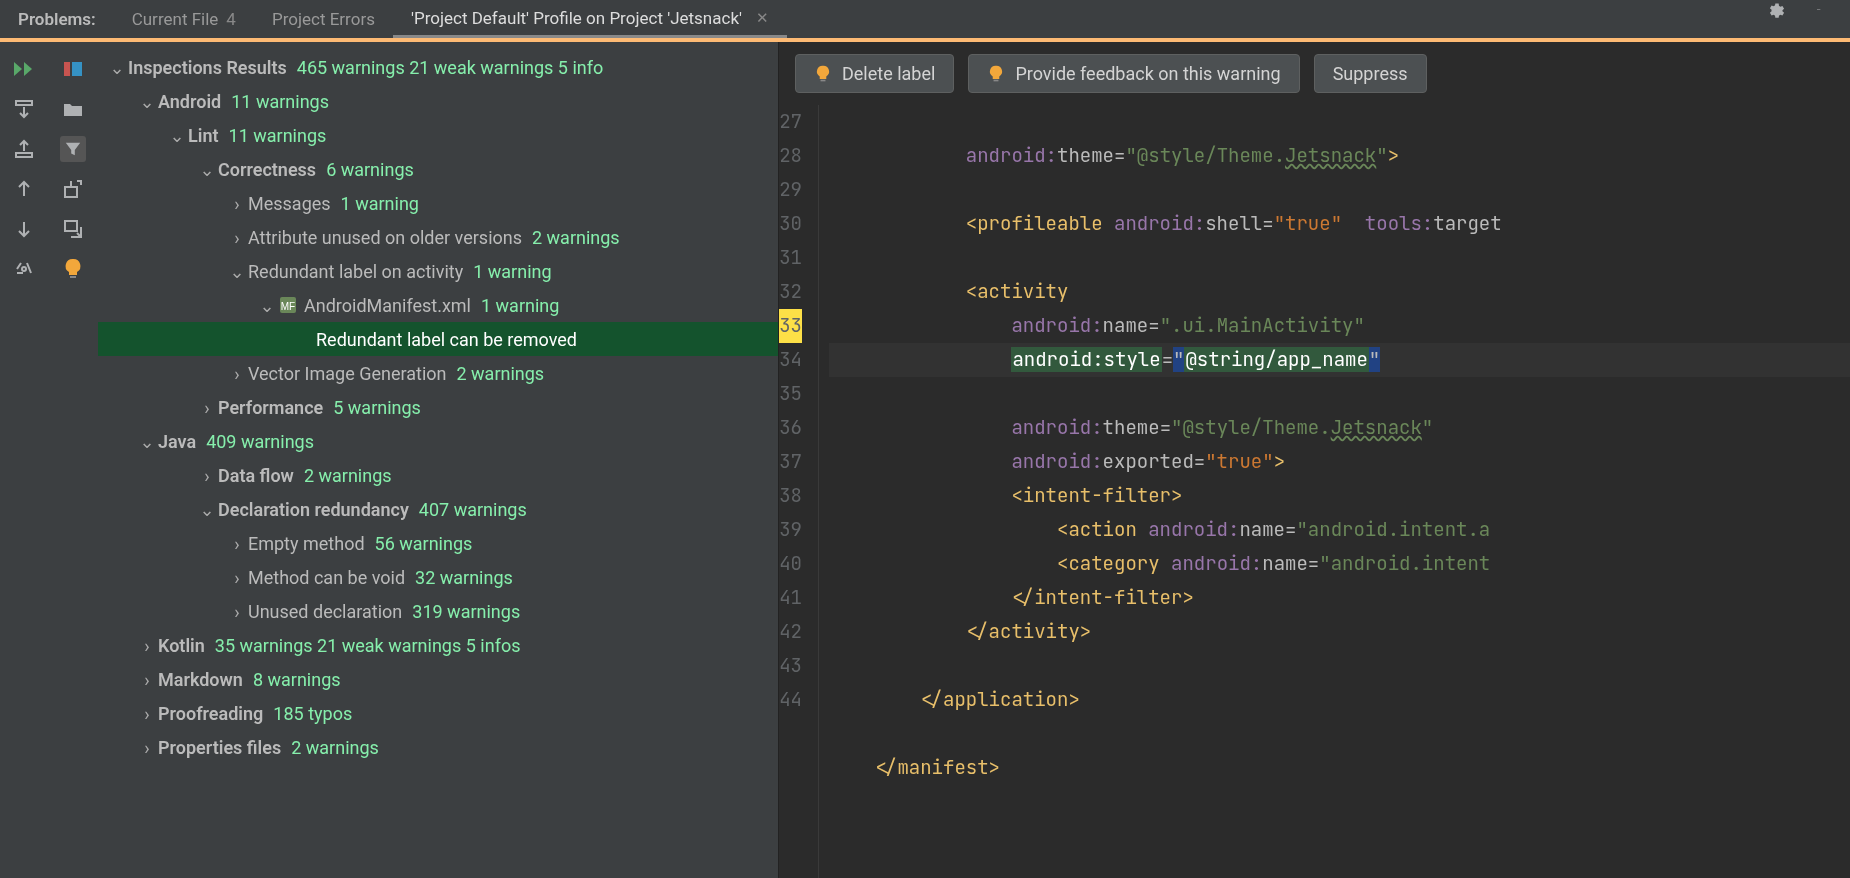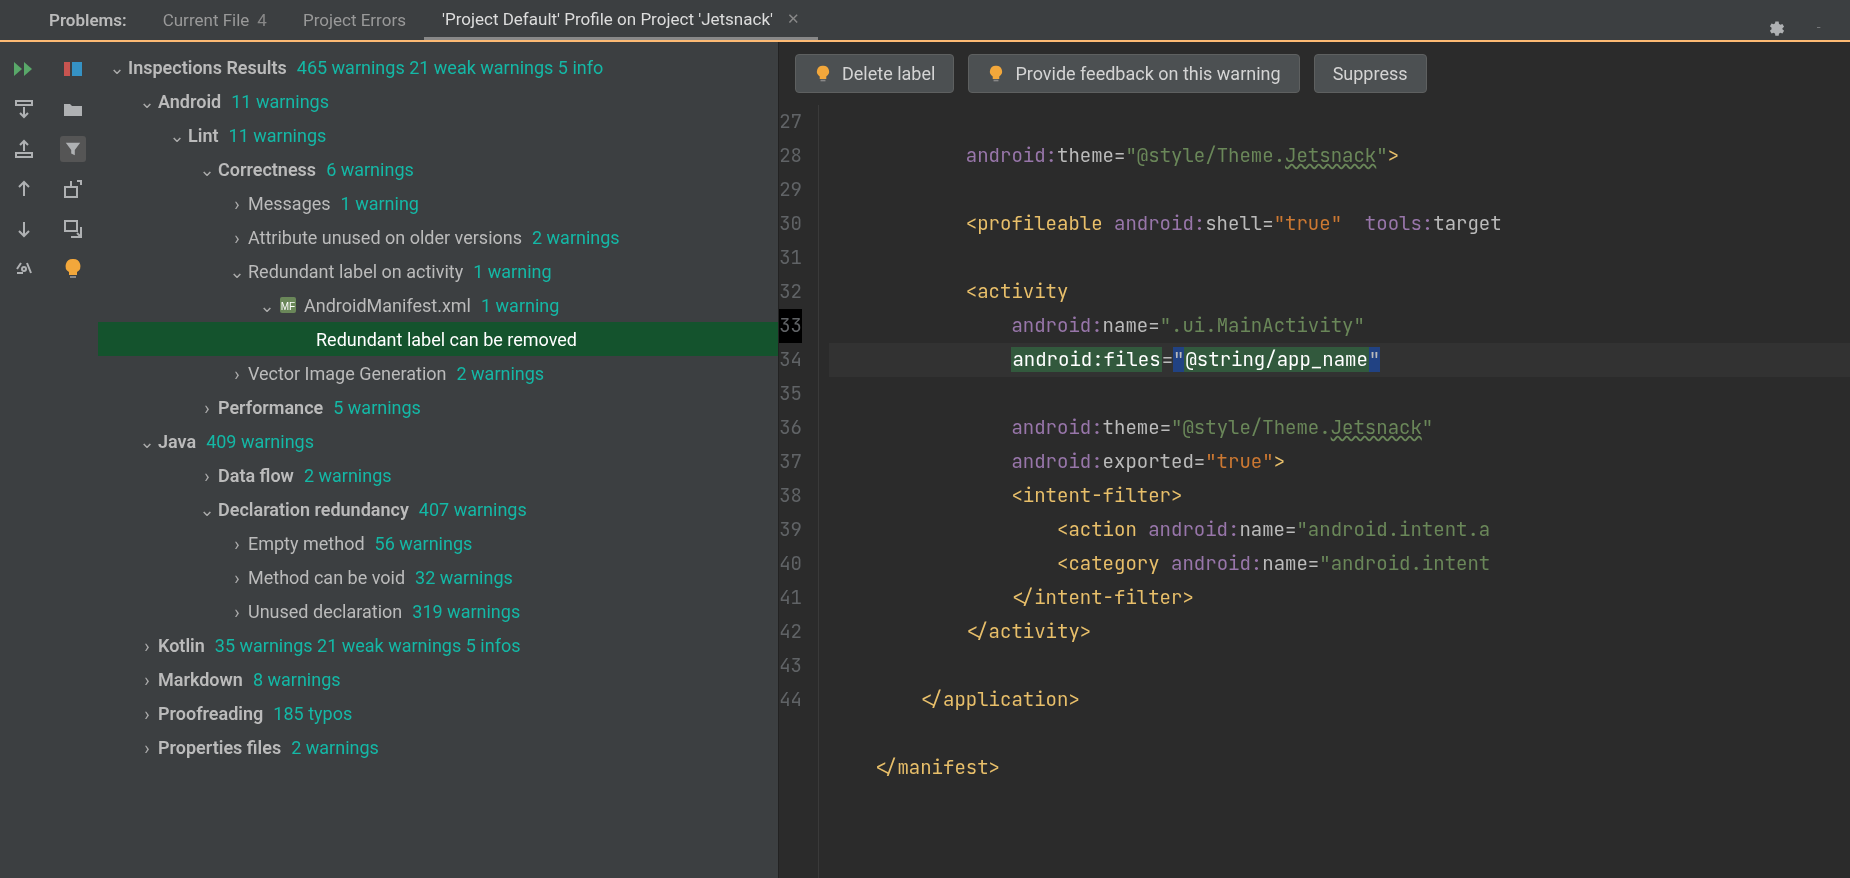"Problems:" .top-tabs { align-items: flex-end -> flex-start; border-bottom: 2px solid #fdba74 -> 4px solid #fdba74; padding-left: 31px -> none }
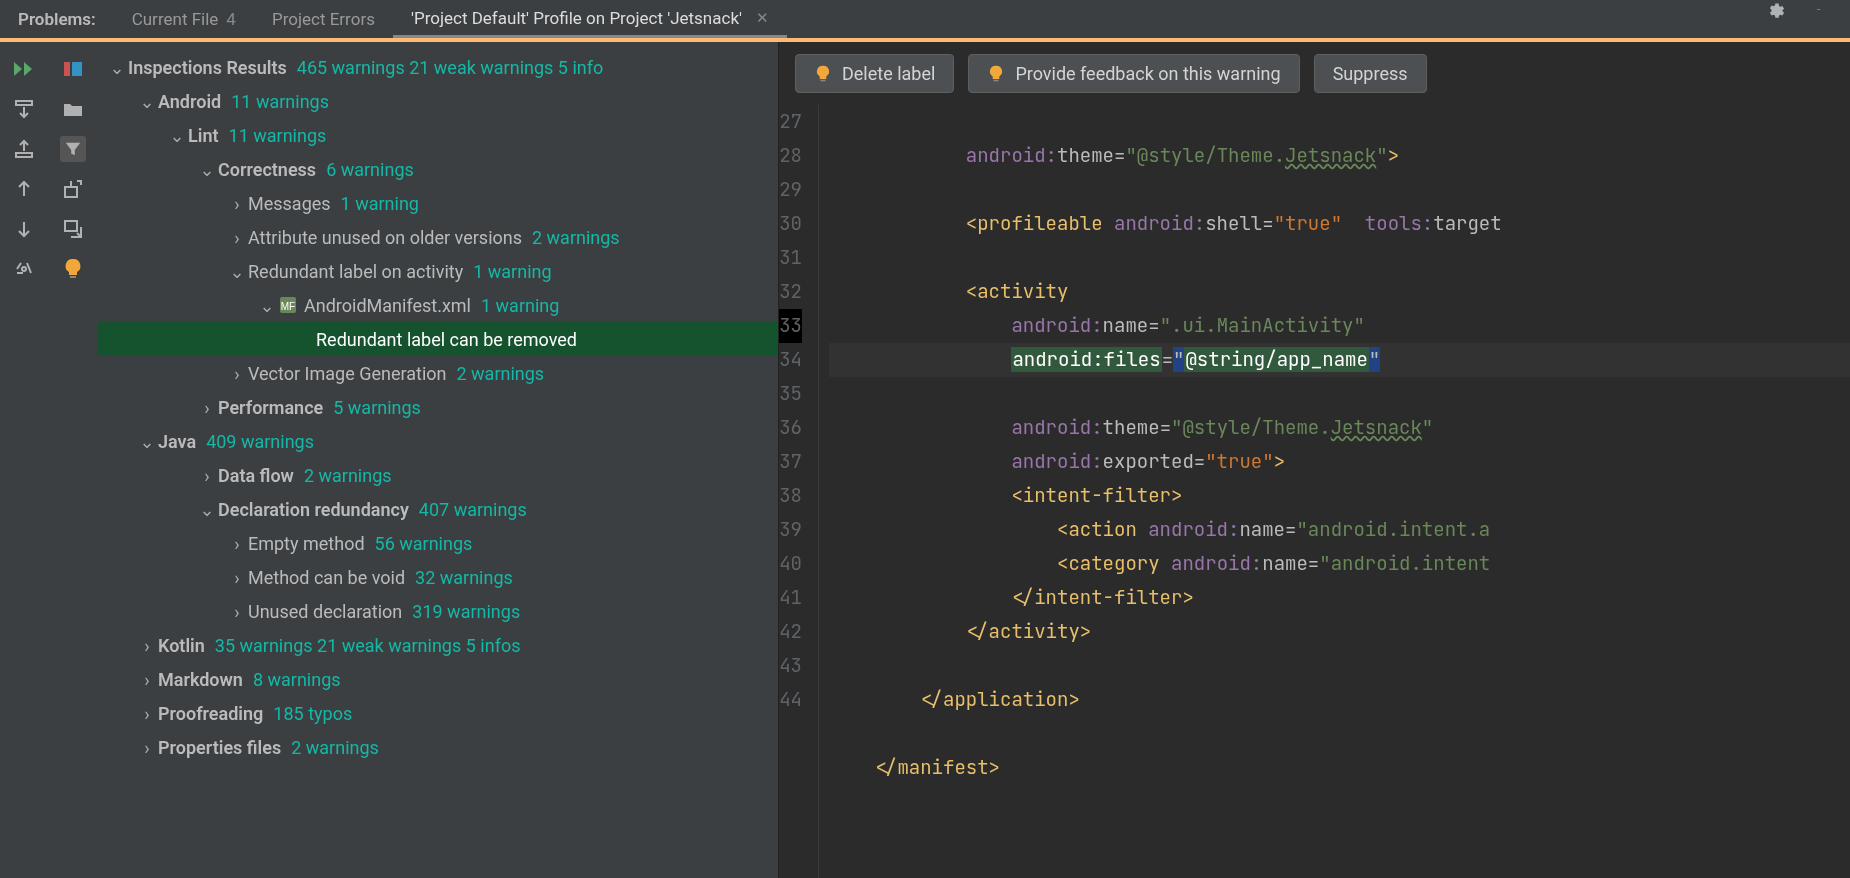"465 warnings 21 weak warnings" .tree-count { color: #14b8a6 -> #86efac }
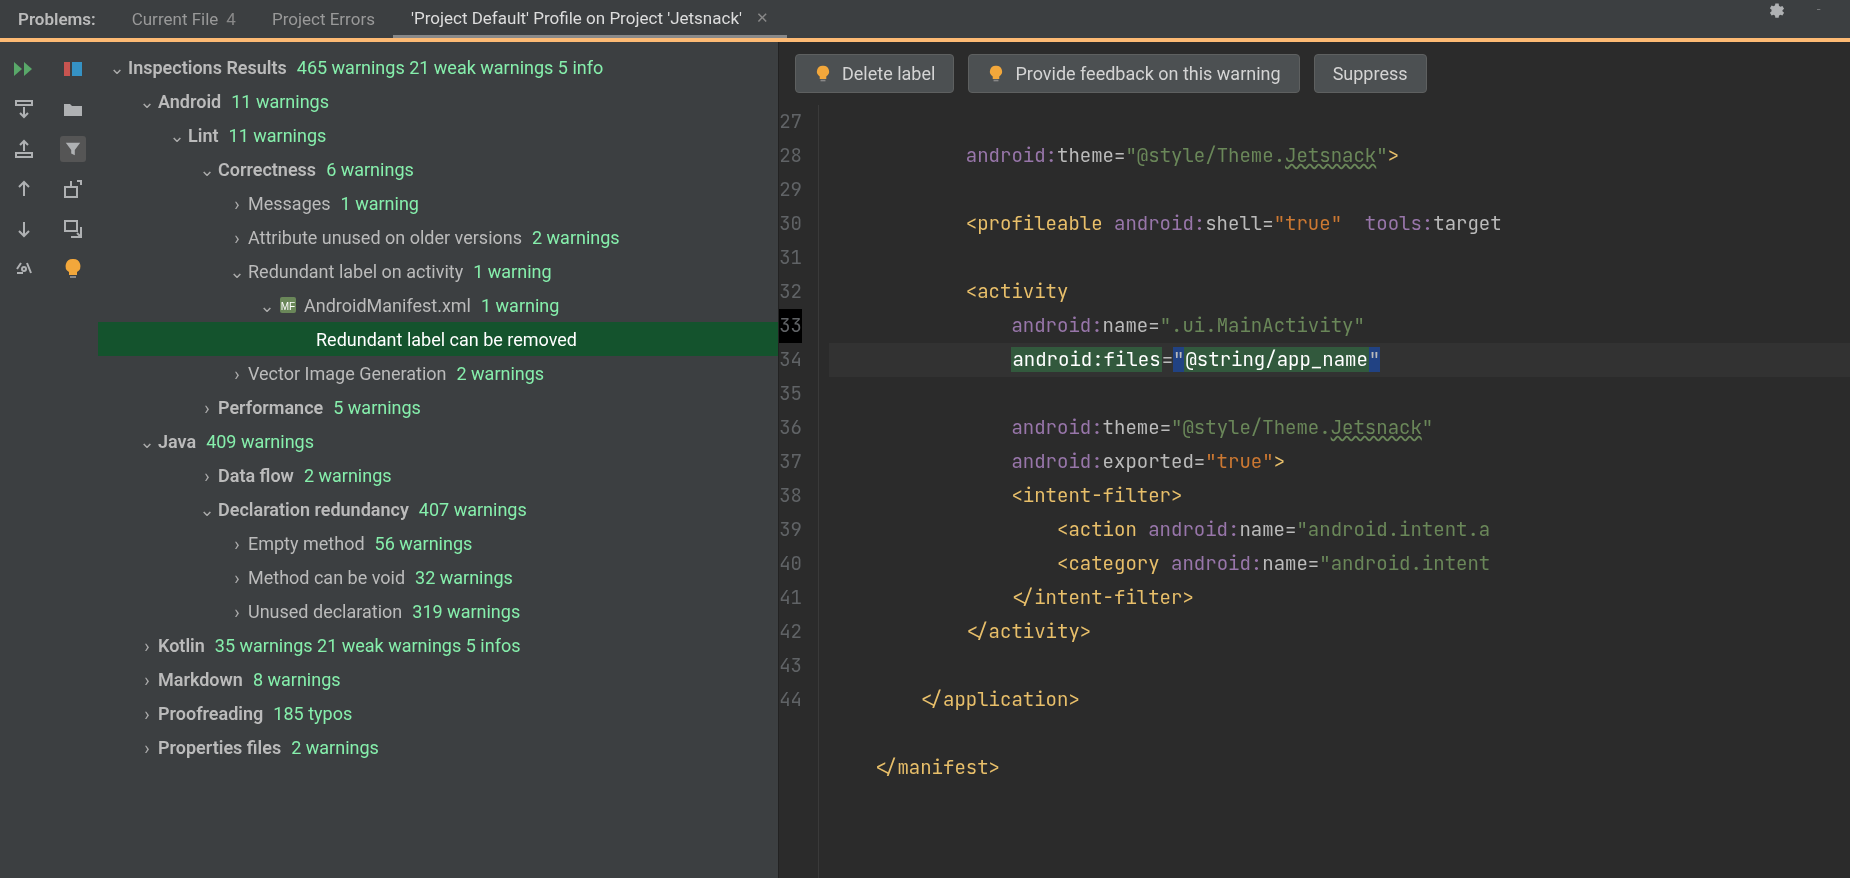"33" .gutter .hl { background: #000000 -> #fde047 }
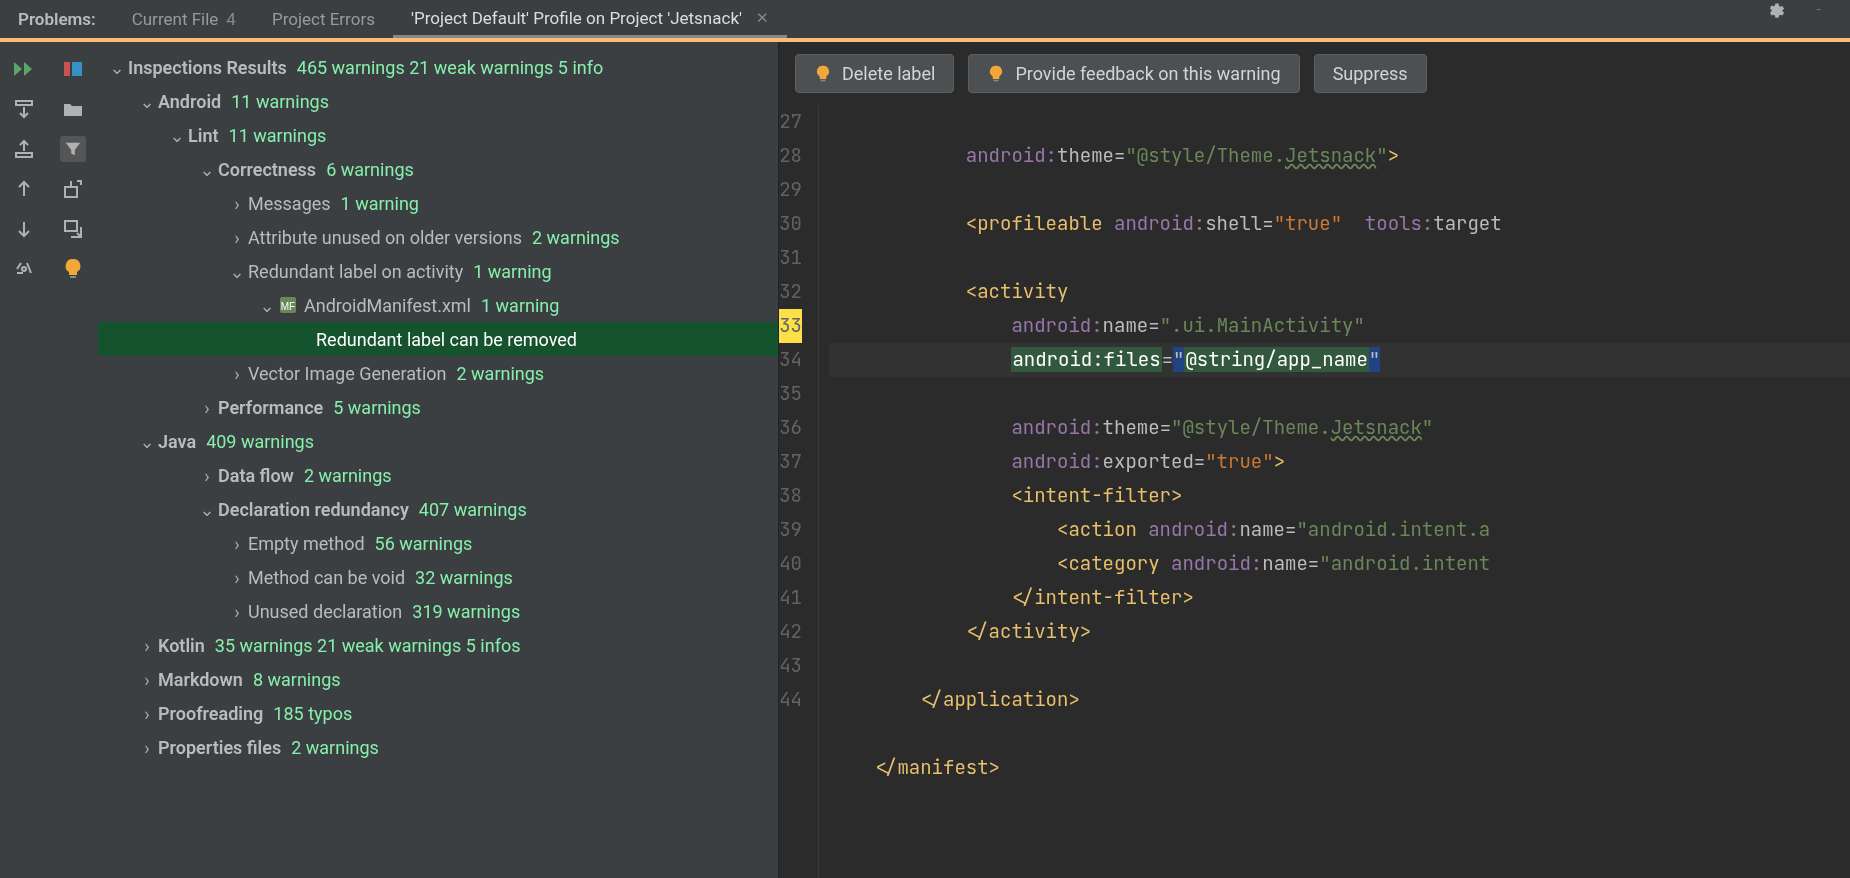"files" span { text: files -> style }
